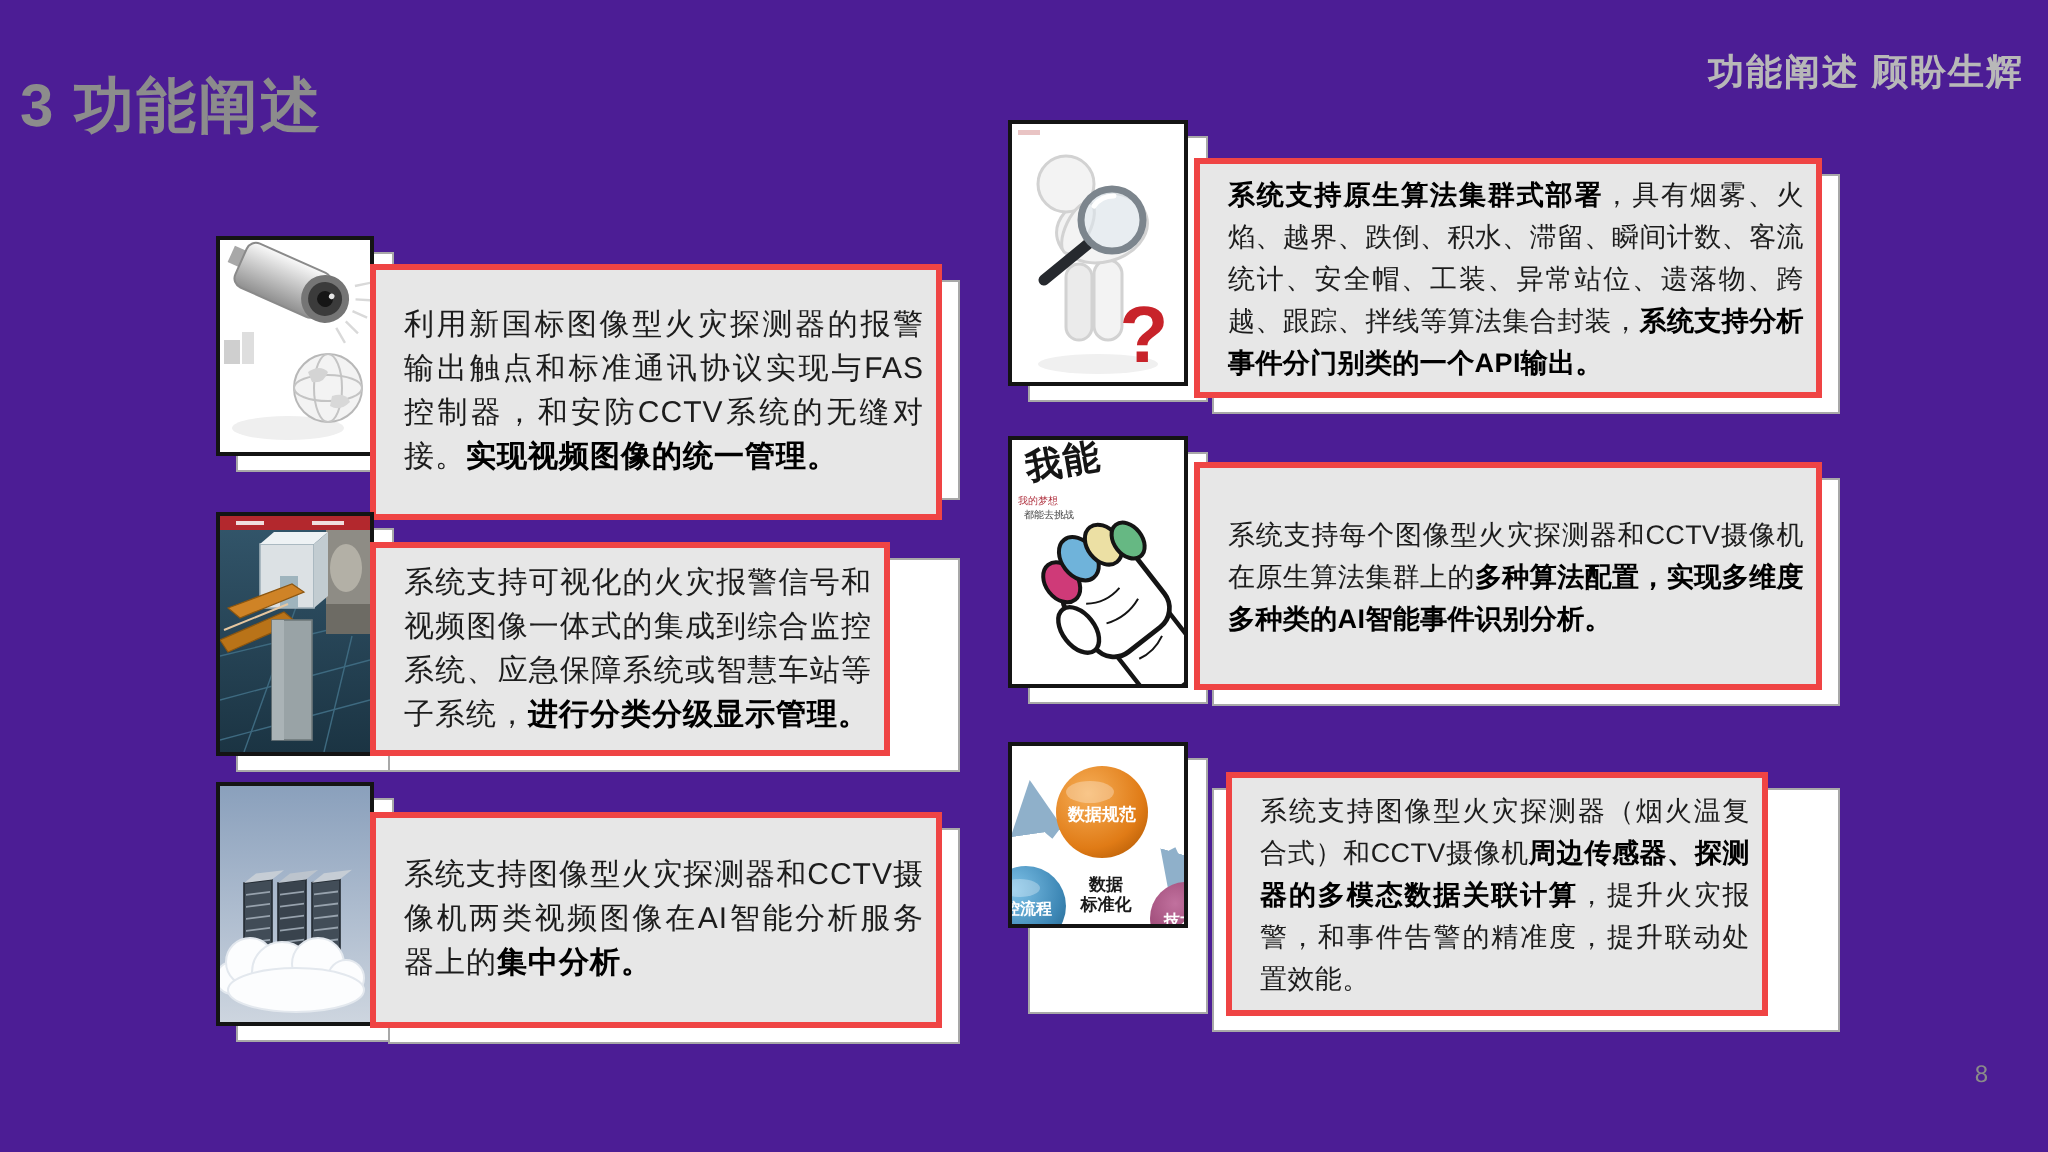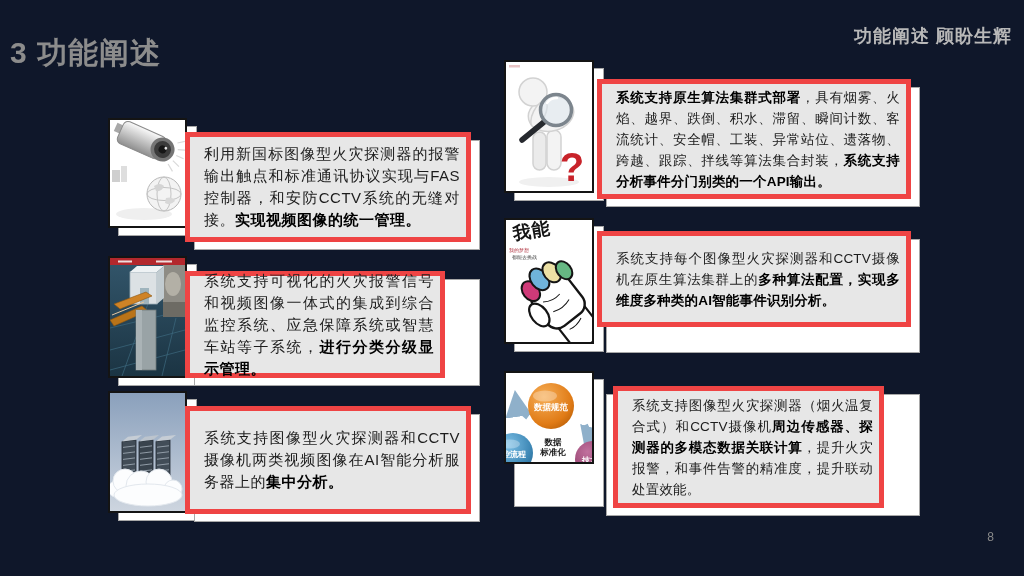"3 功能阐述" .slide { background: #0f172a -> #4c1d95 }
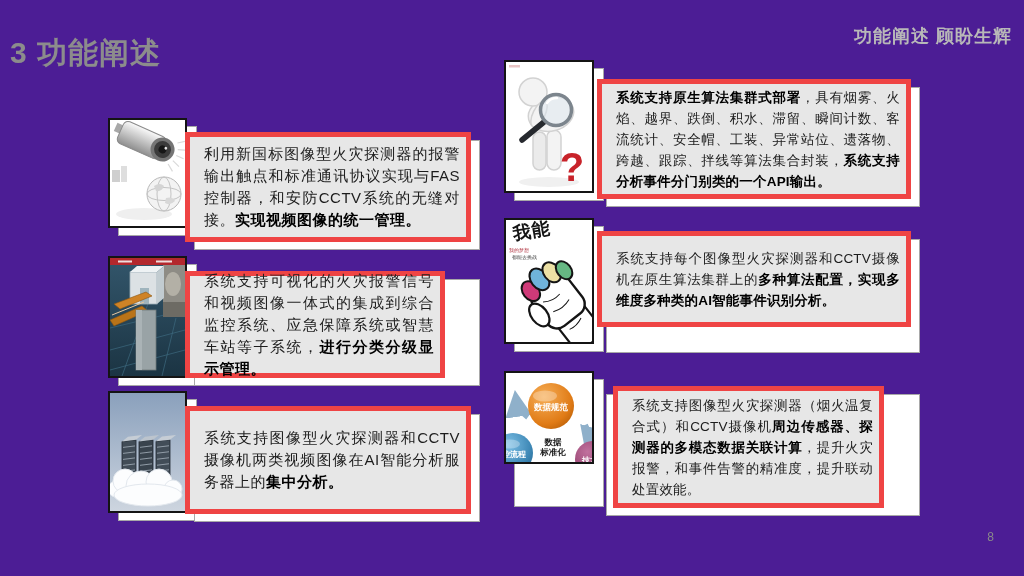"系统支持原生算法集群式部署，具有烟雾、火焰、越界、跌倒、积水、滞留、瞬间计数、客" .text-box { border: 5px solid #ef4444 -> 3px solid #ef4444 }
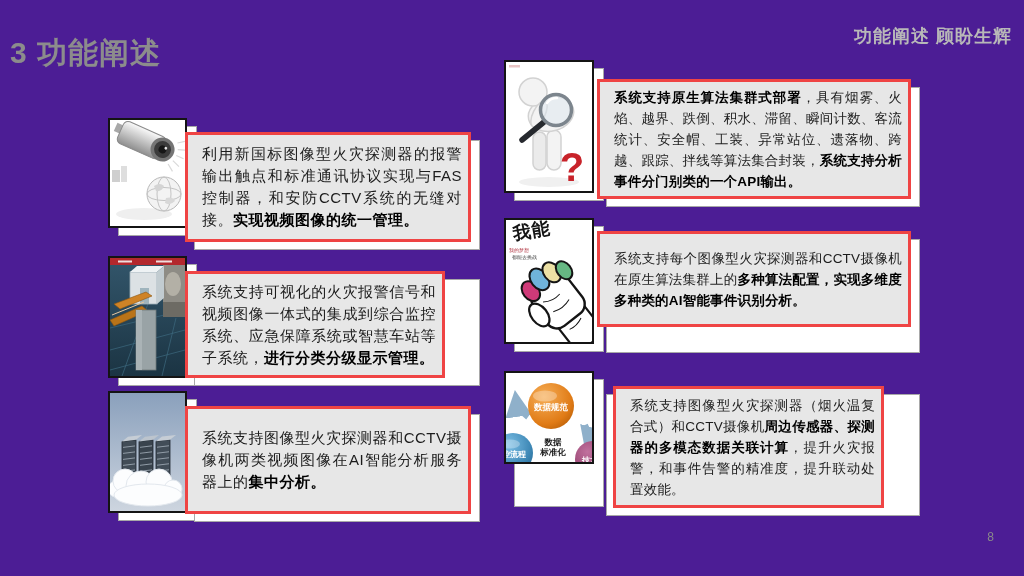"利用新国标图像型火灾探测器的报警输出触点和标准通讯协议实现与FAS控制器，和安防" div.text-box { height: 110px -> 128px }
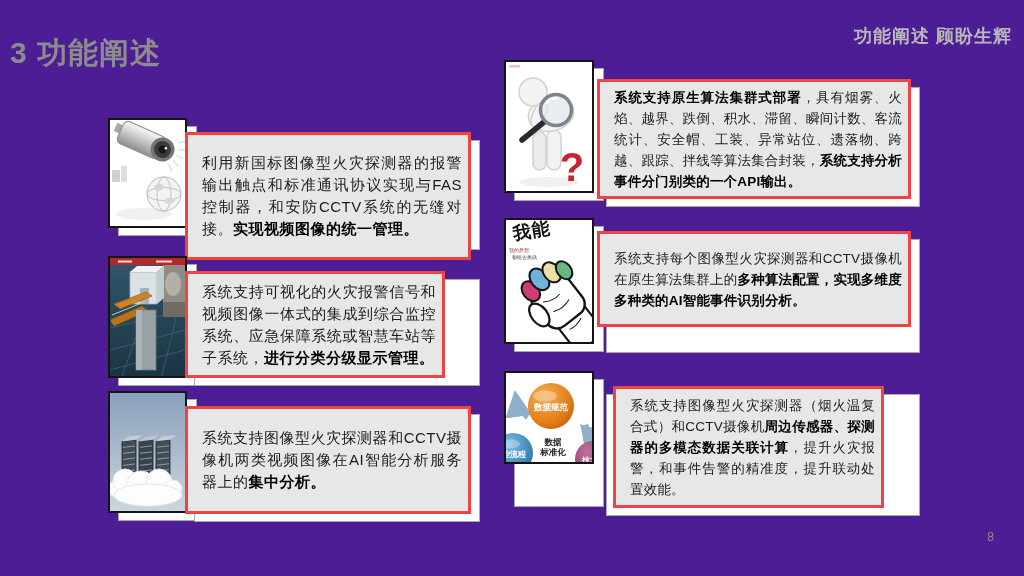"系统支持每个图像型火灾探测器和CCTV摄像机在原生算法集群上的多种算法配置，实现" div.text-box { height: 96px -> 114px }
